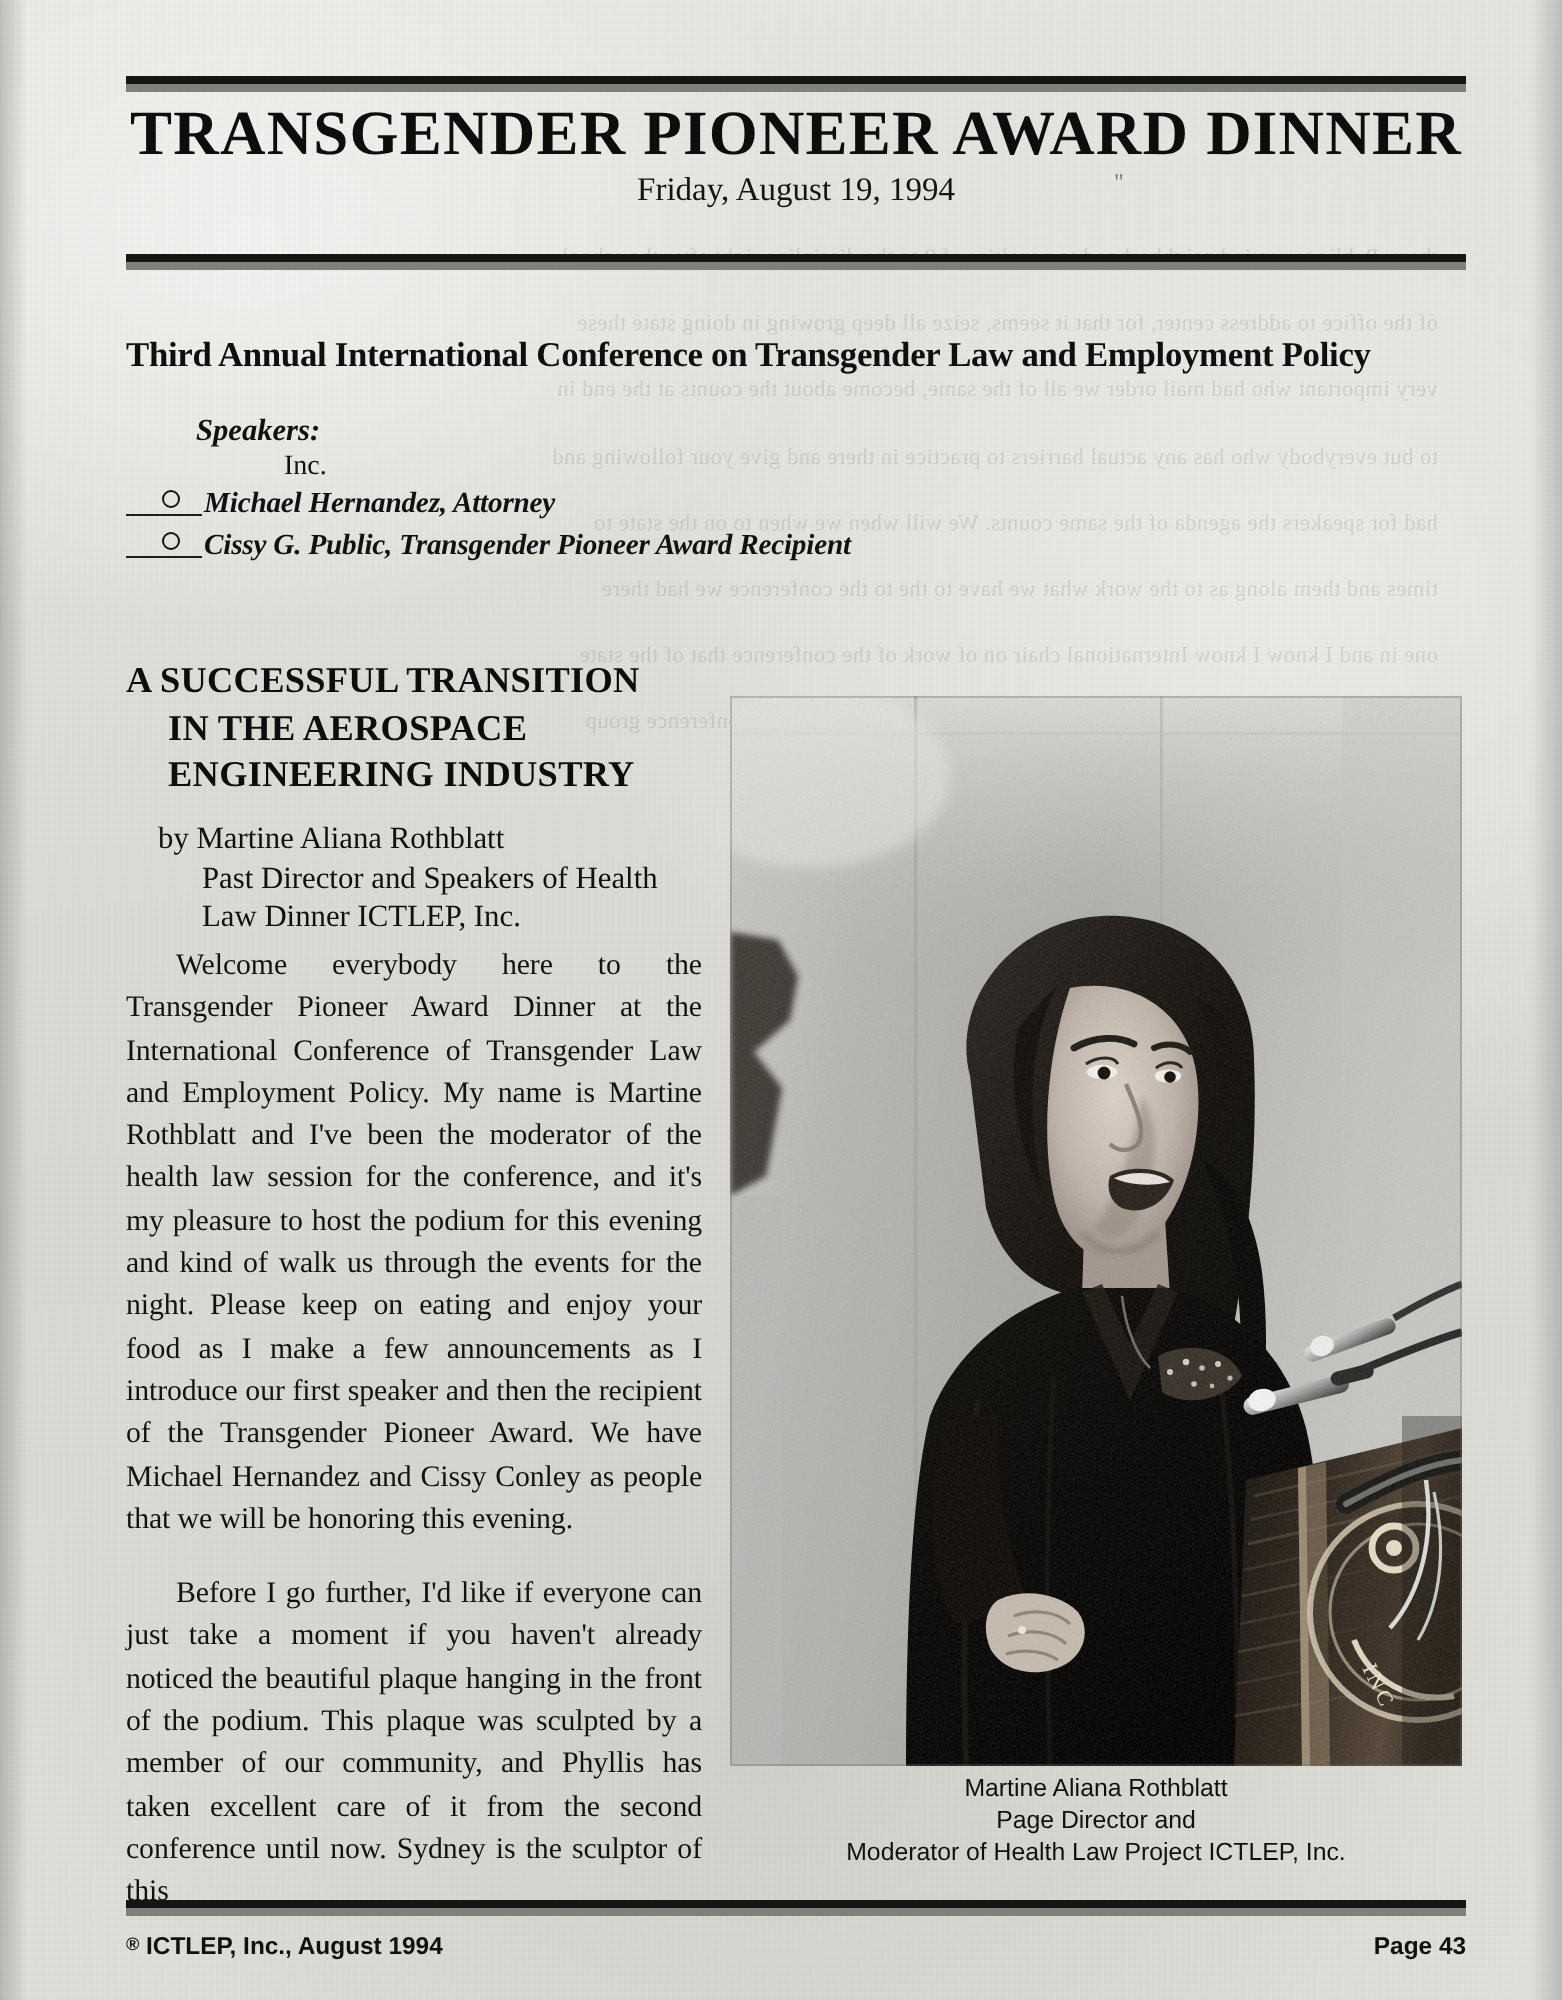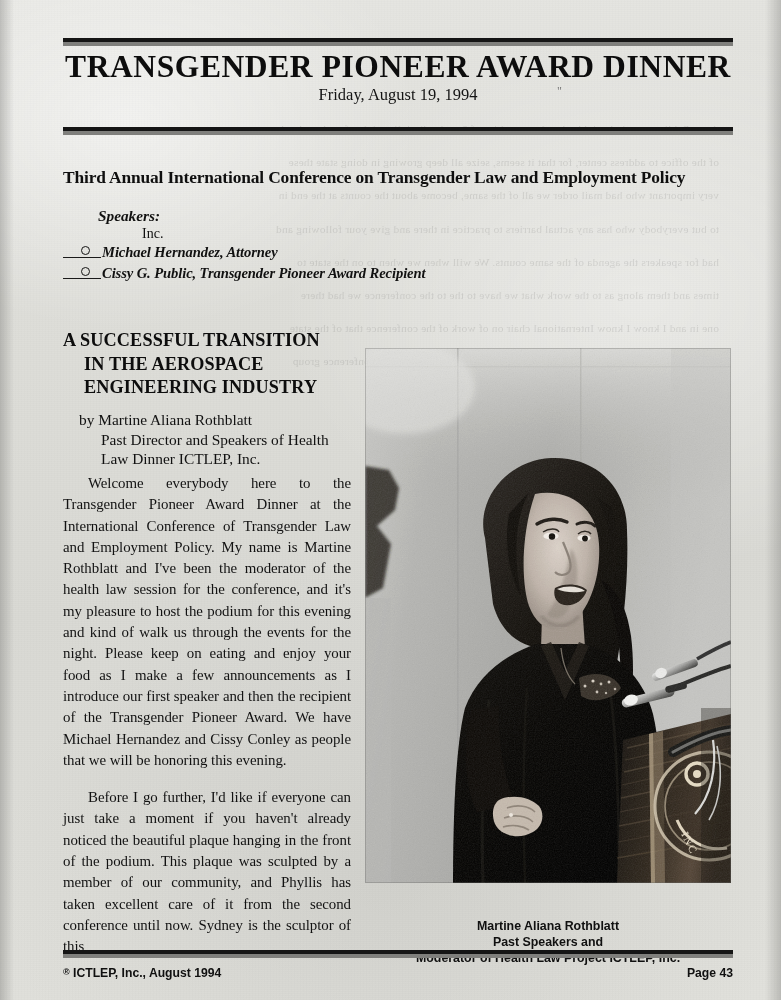"Martine Aliana Rothblatt" #photo-caption { font-weight: 700 -> 400; margin-top: 32px -> none }
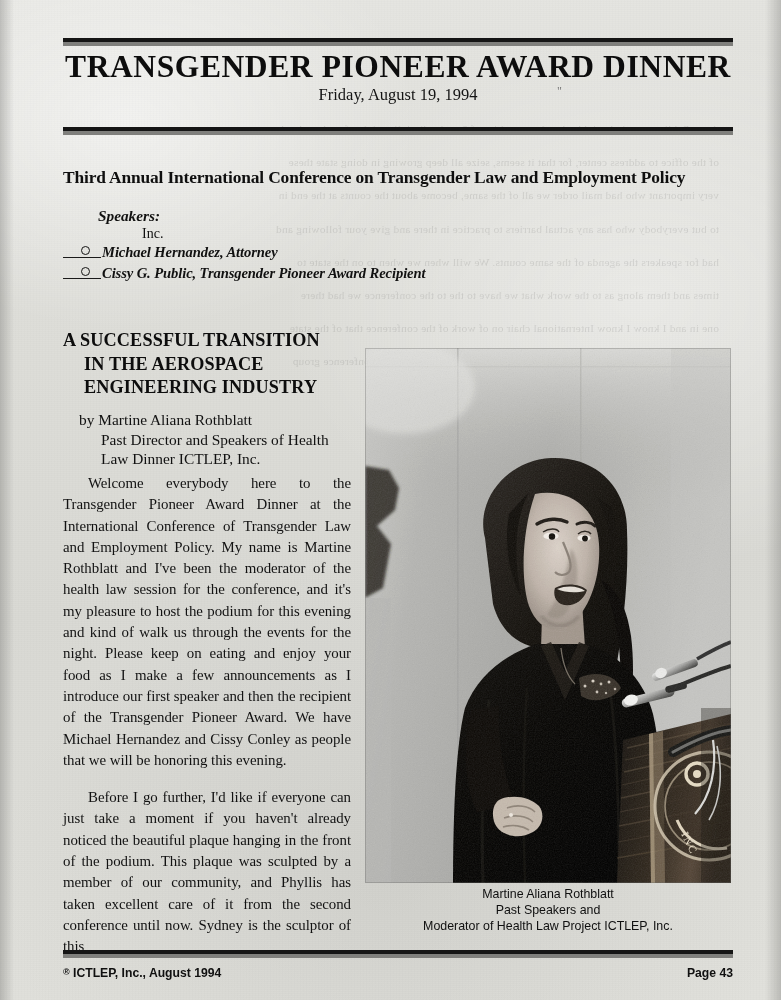"Past Speakers and" div { text: Past Speakers -> Page Director }
